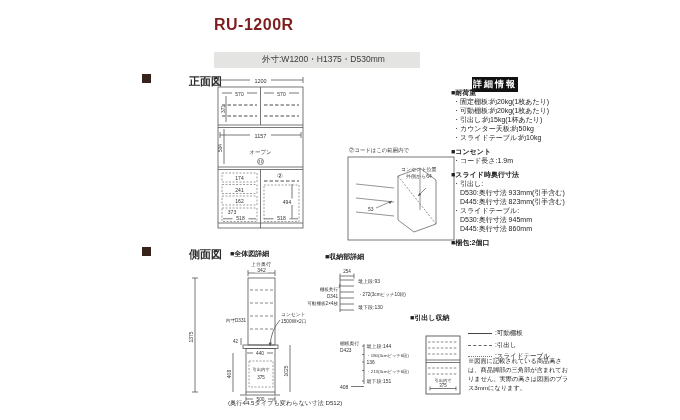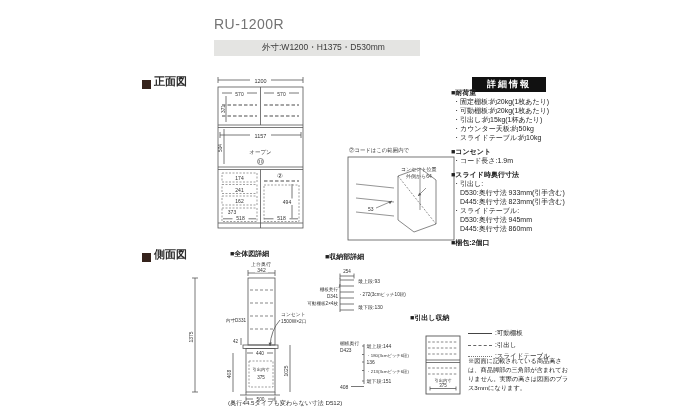"RU-1200R" .title { color: #737373 -> #7f1d1d; font-size: 14px -> 16px; font-weight: none -> bold }
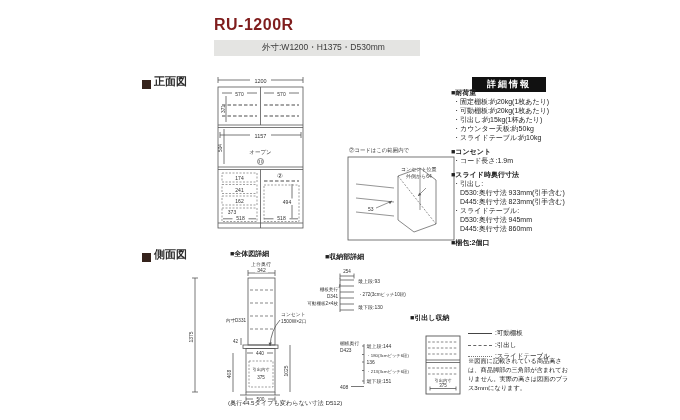"外寸:W1200・H1375・D530mm" div.abs { top: 40px -> 52px }
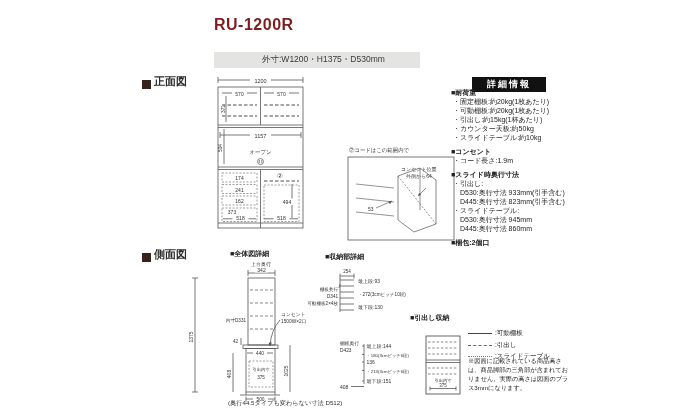"正面図" .seclabel { align-items: flex-end -> flex-start; gap: none -> 35px }
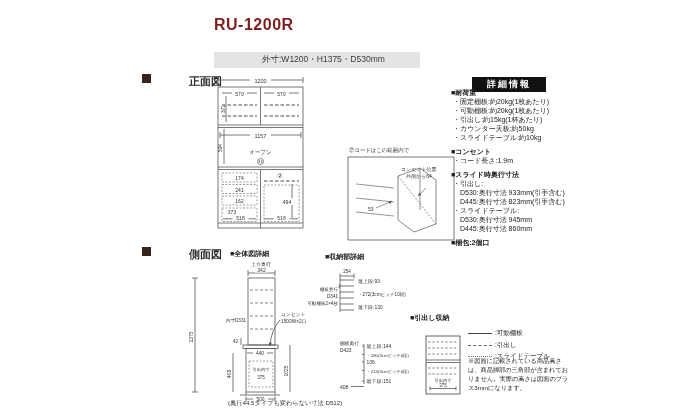"詳細情報" .infohead { width: 74px -> 46px }
